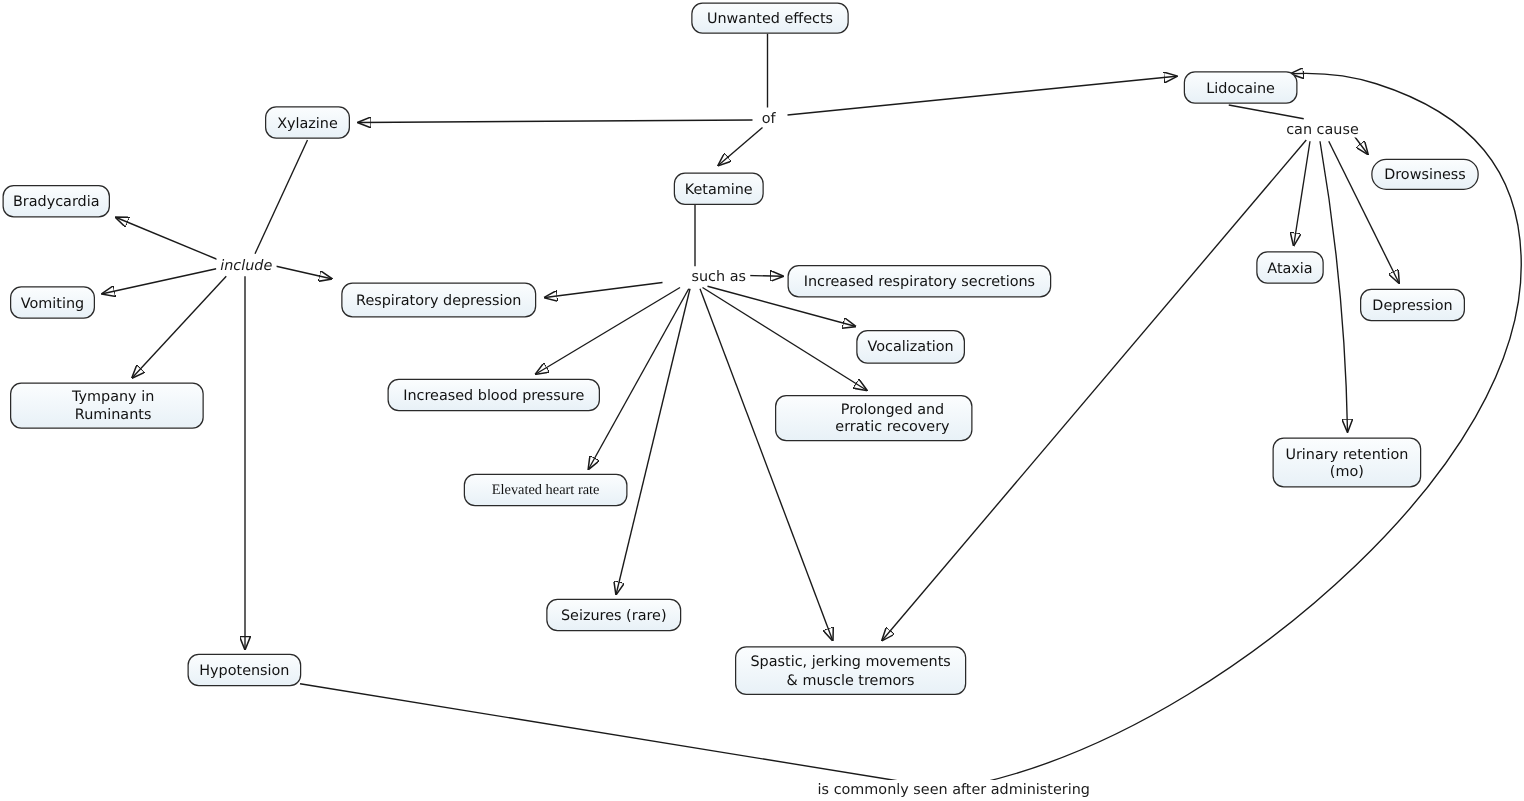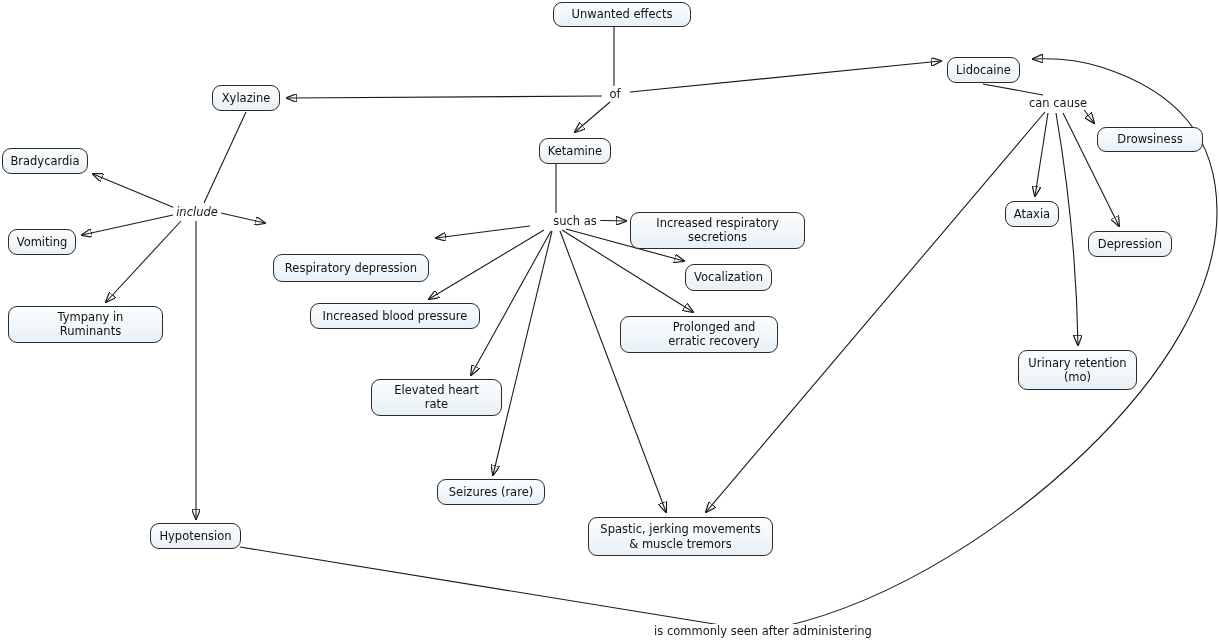"Unwanted effects" div.node { width: 138px -> 126px }
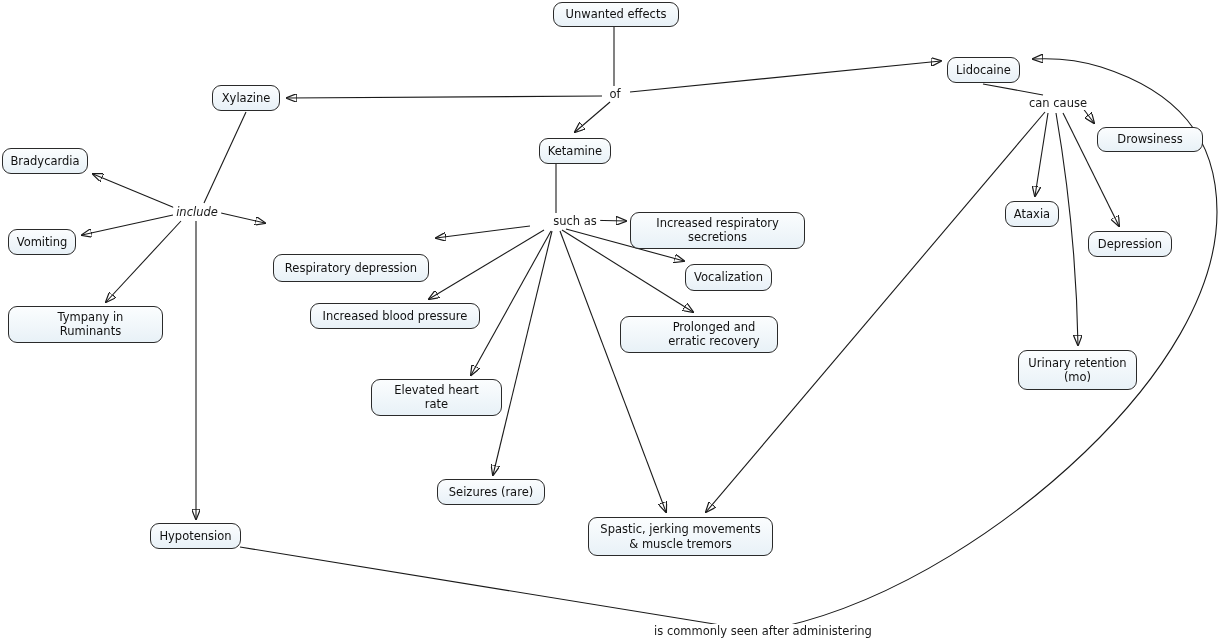"Lidocaine" div.node { width: 73px -> 91px }
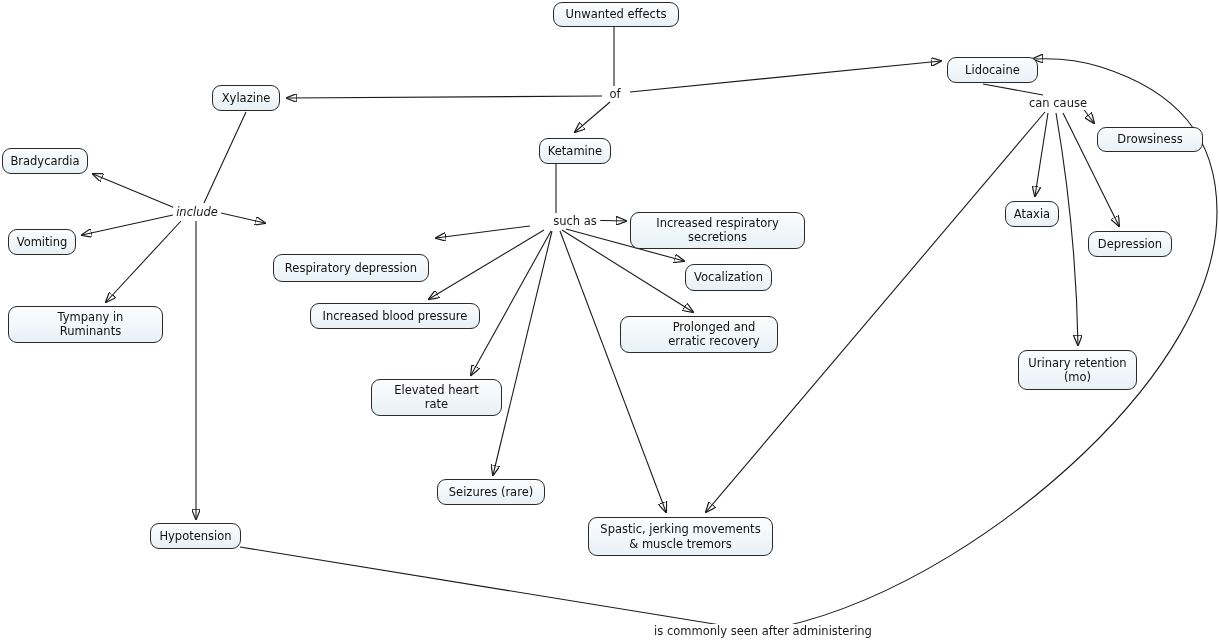"Drowsiness" div.node { border-radius: none -> 12px; width: 106px -> 86px }
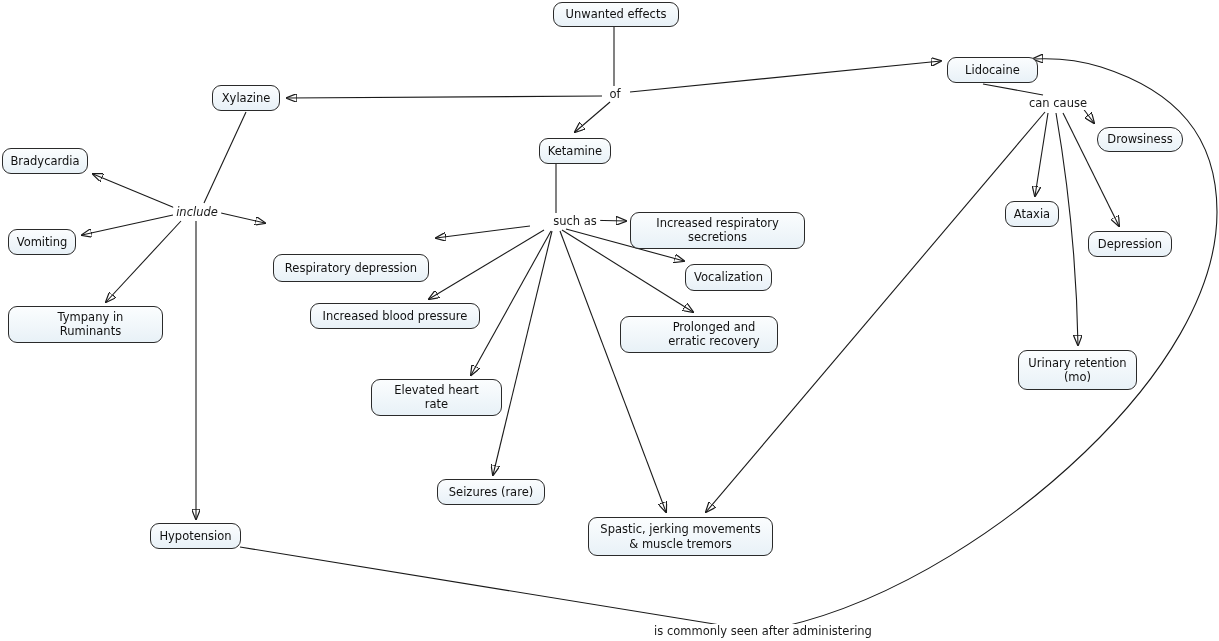"Increased respiratory secretions" div.node { width: 175px -> 211px }
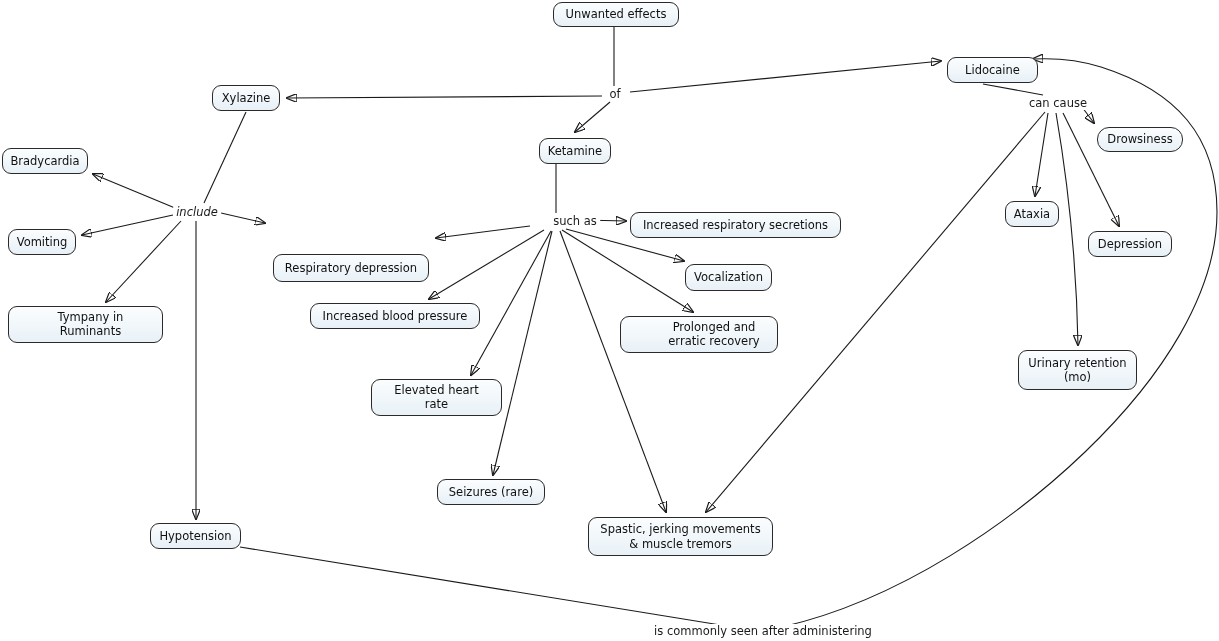"Respiratory depression" div.node { margin-top: 28px -> none }
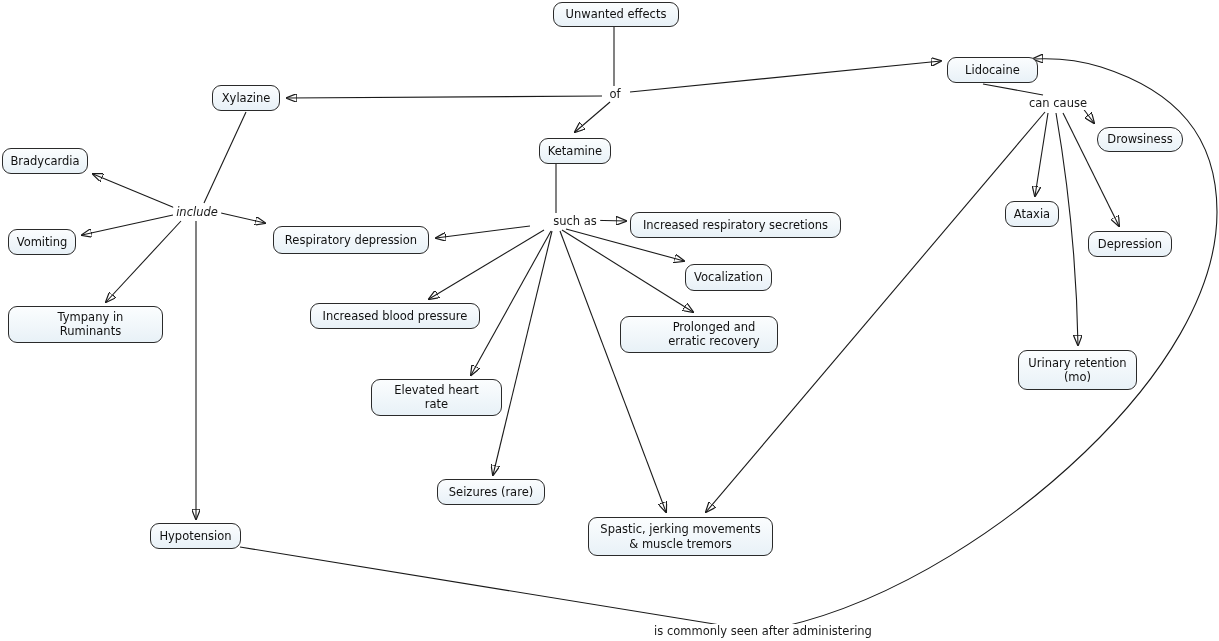"Elevated heart rate" div.node { font-family: none -> Liberation Serif, serif }
